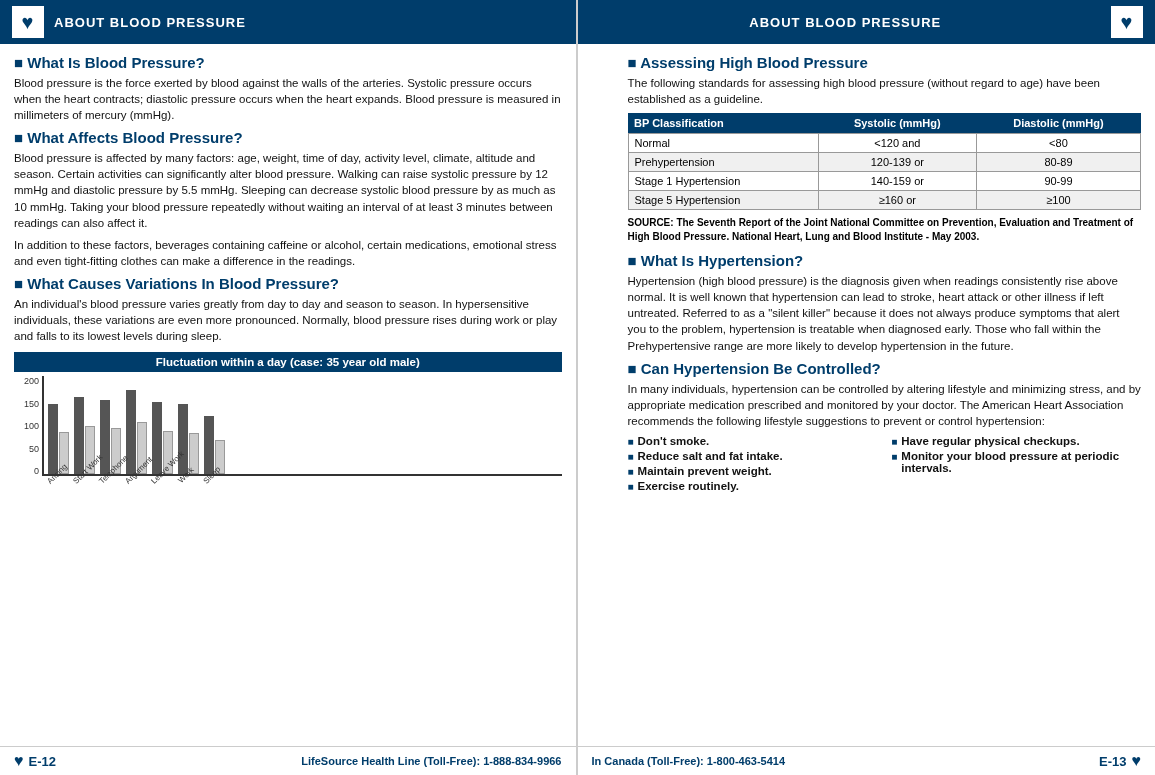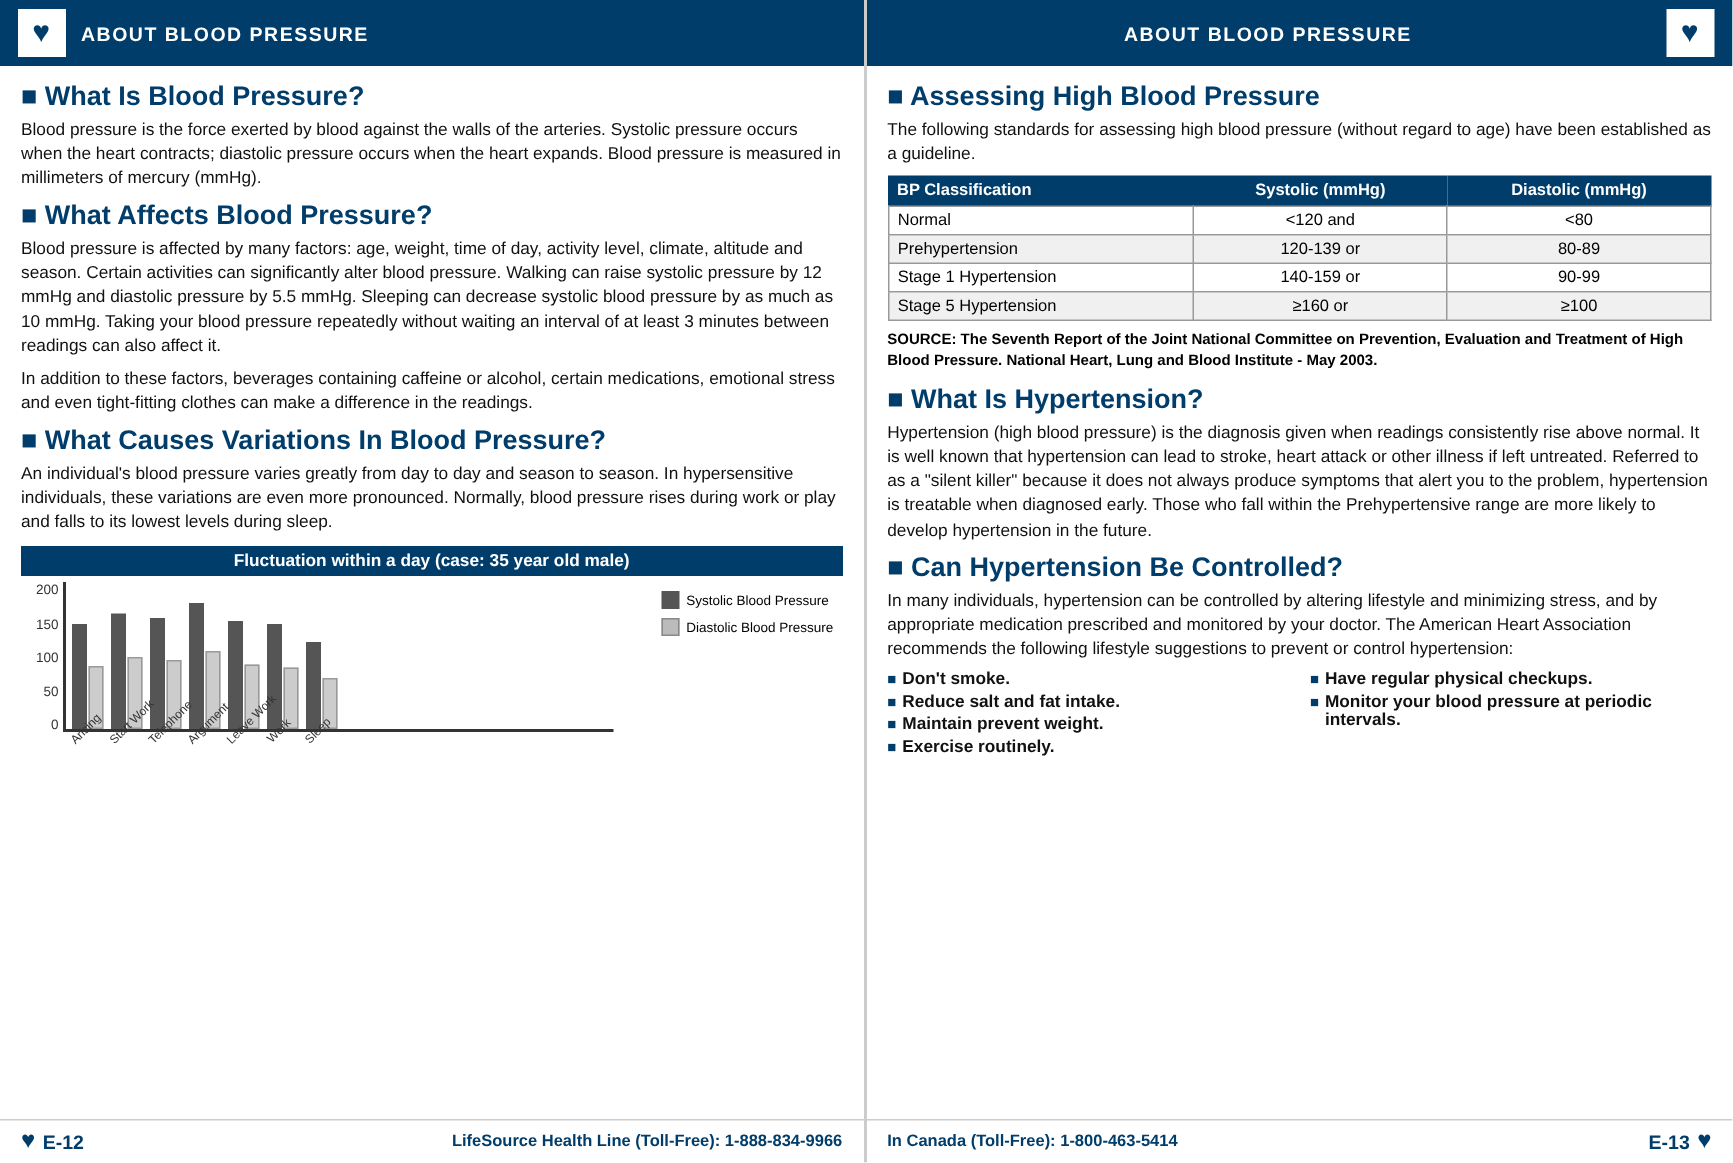"What Is Blood Pressure?" .section-title { font-size: 18px -> 15px }
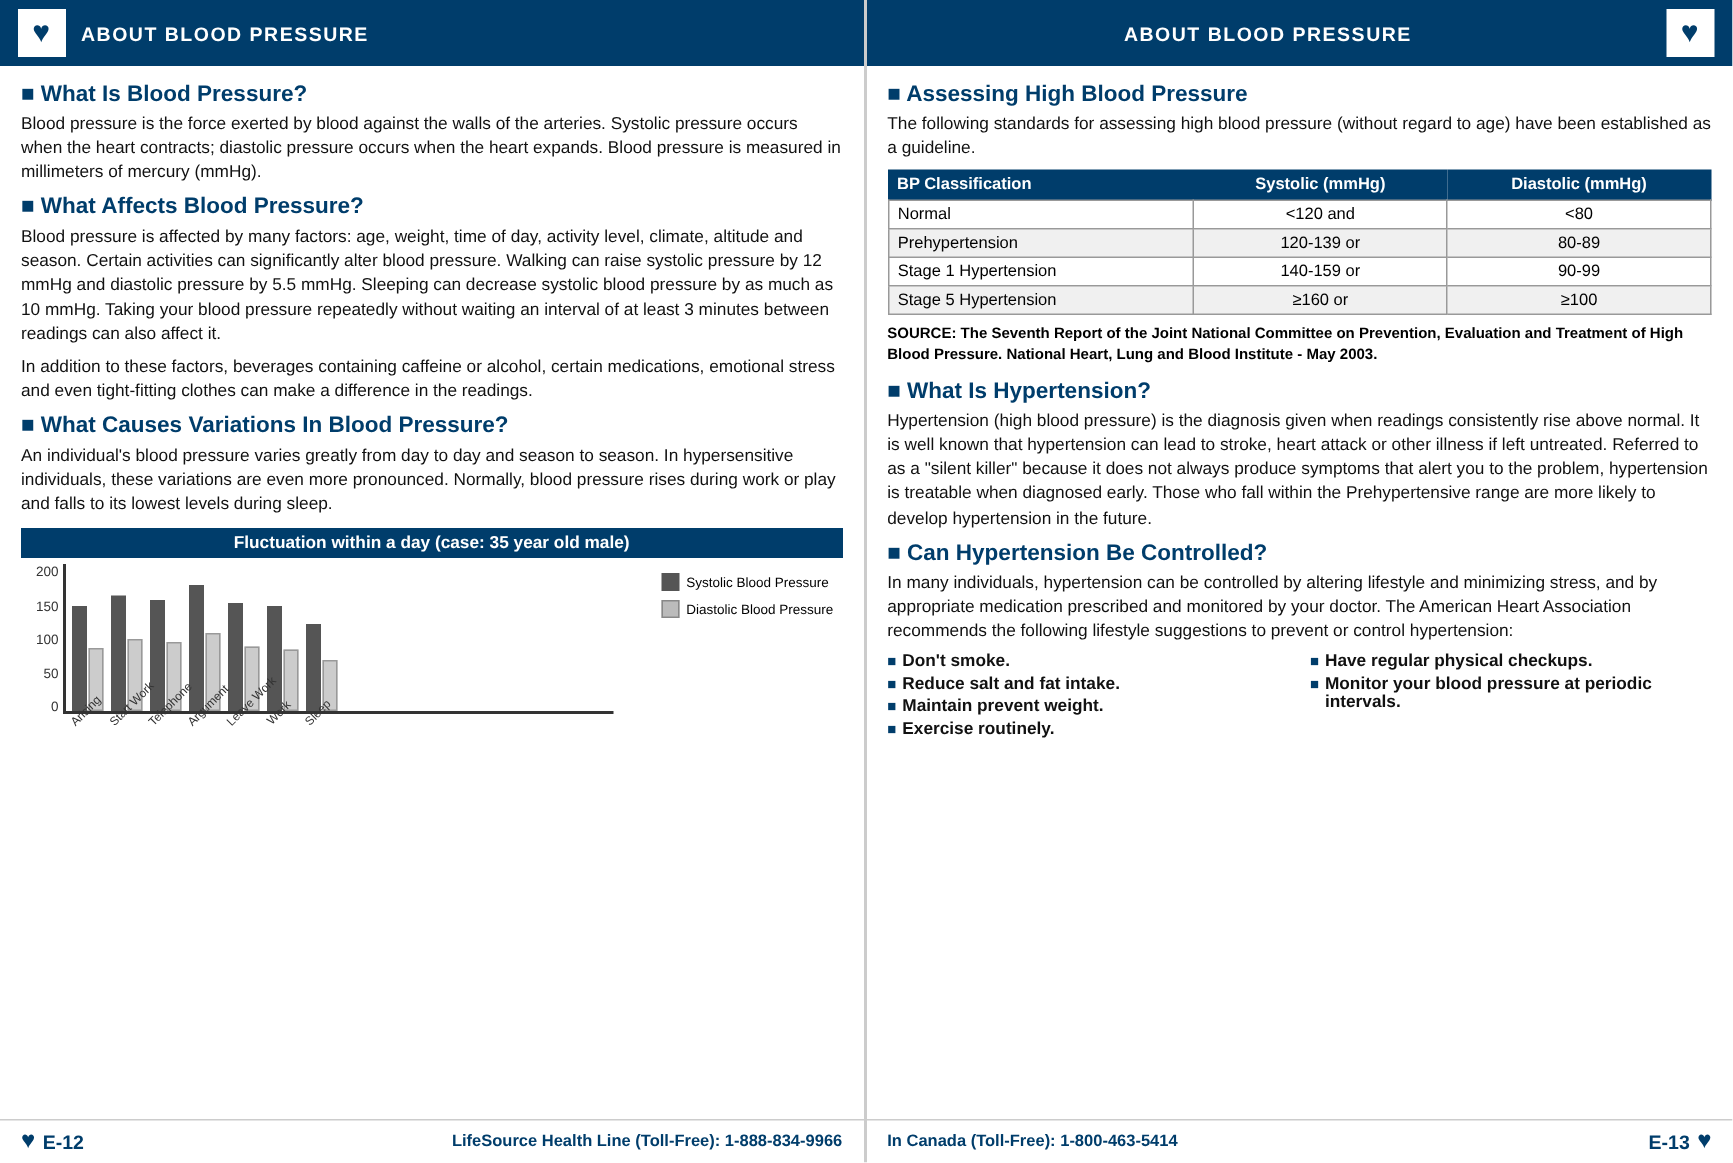"Assessing High Blood Pressure" .right-content { margin-left: none -> 36px }
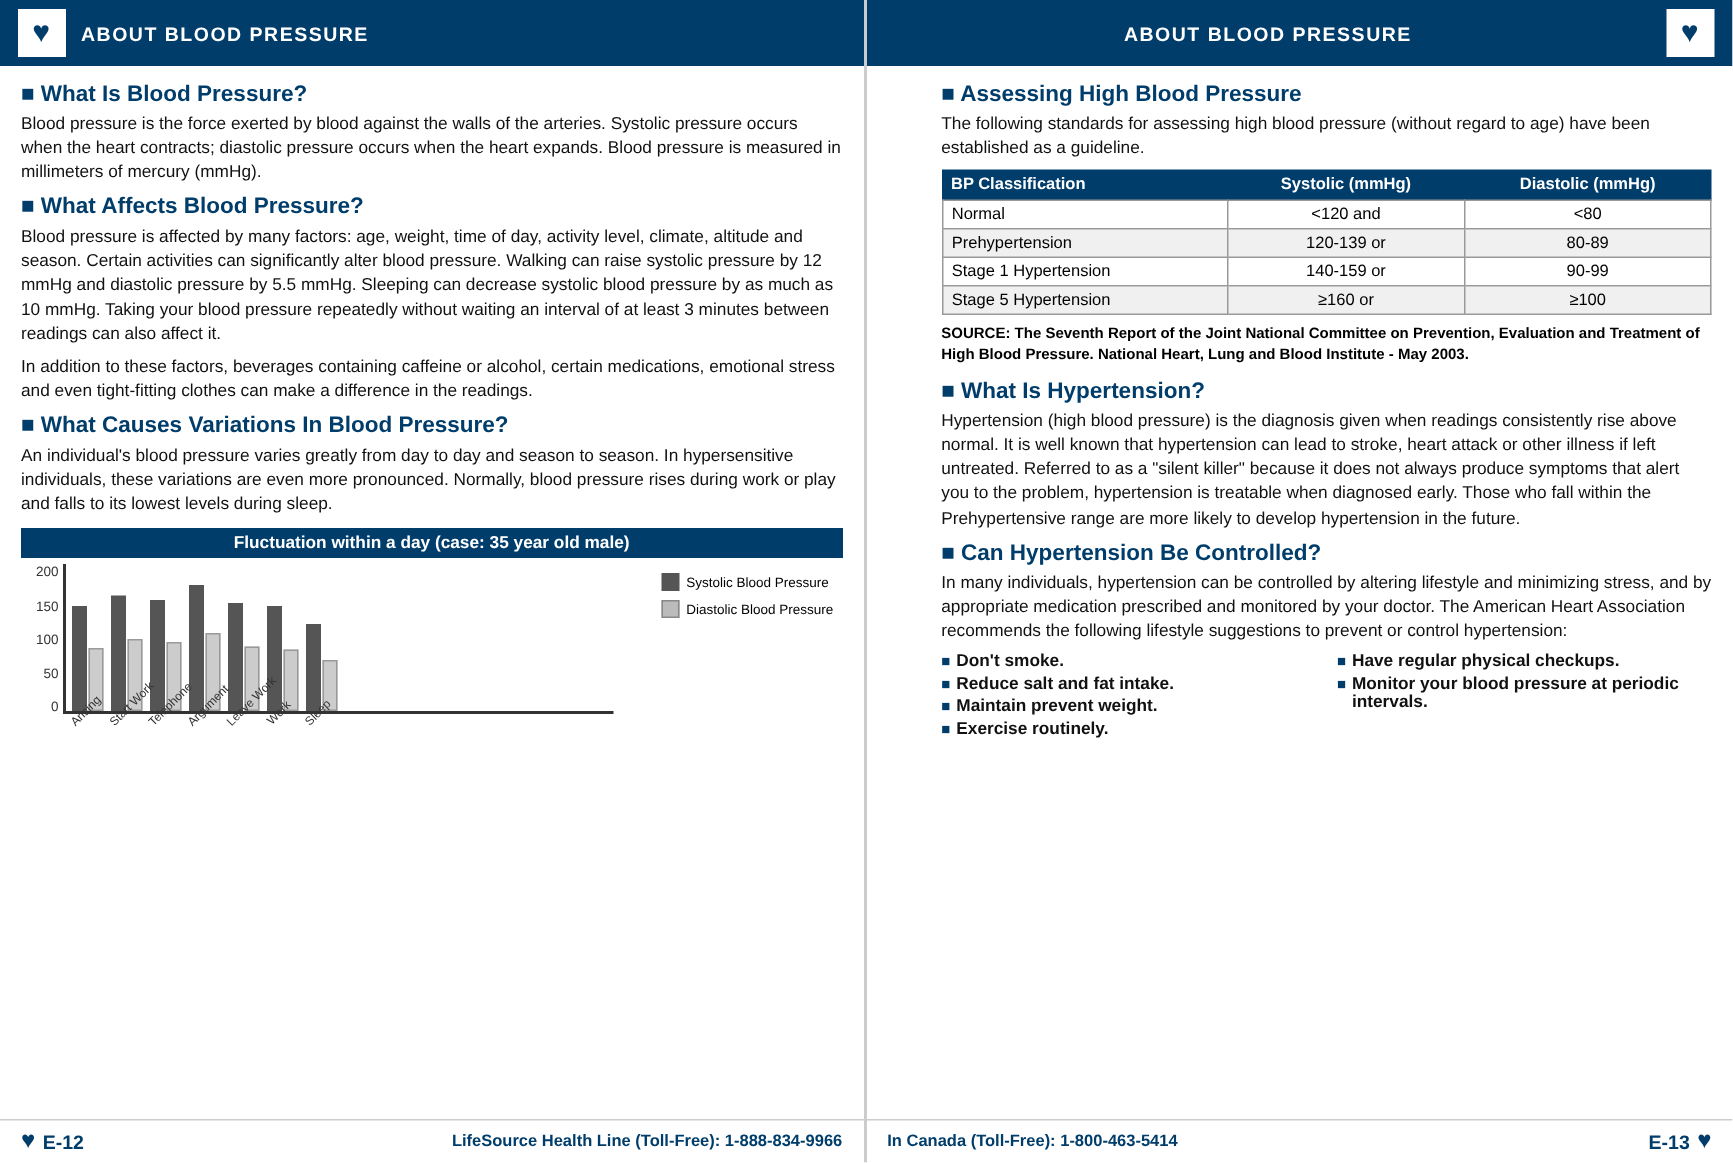"Systolic Blood Pressure" div { html: <div> <div> <div></div> <span>Systolic Blood Pressure</span> </div> <div> <div></div> <span>Diastolic Blood Pressure</span> </div> </div> -> none }
